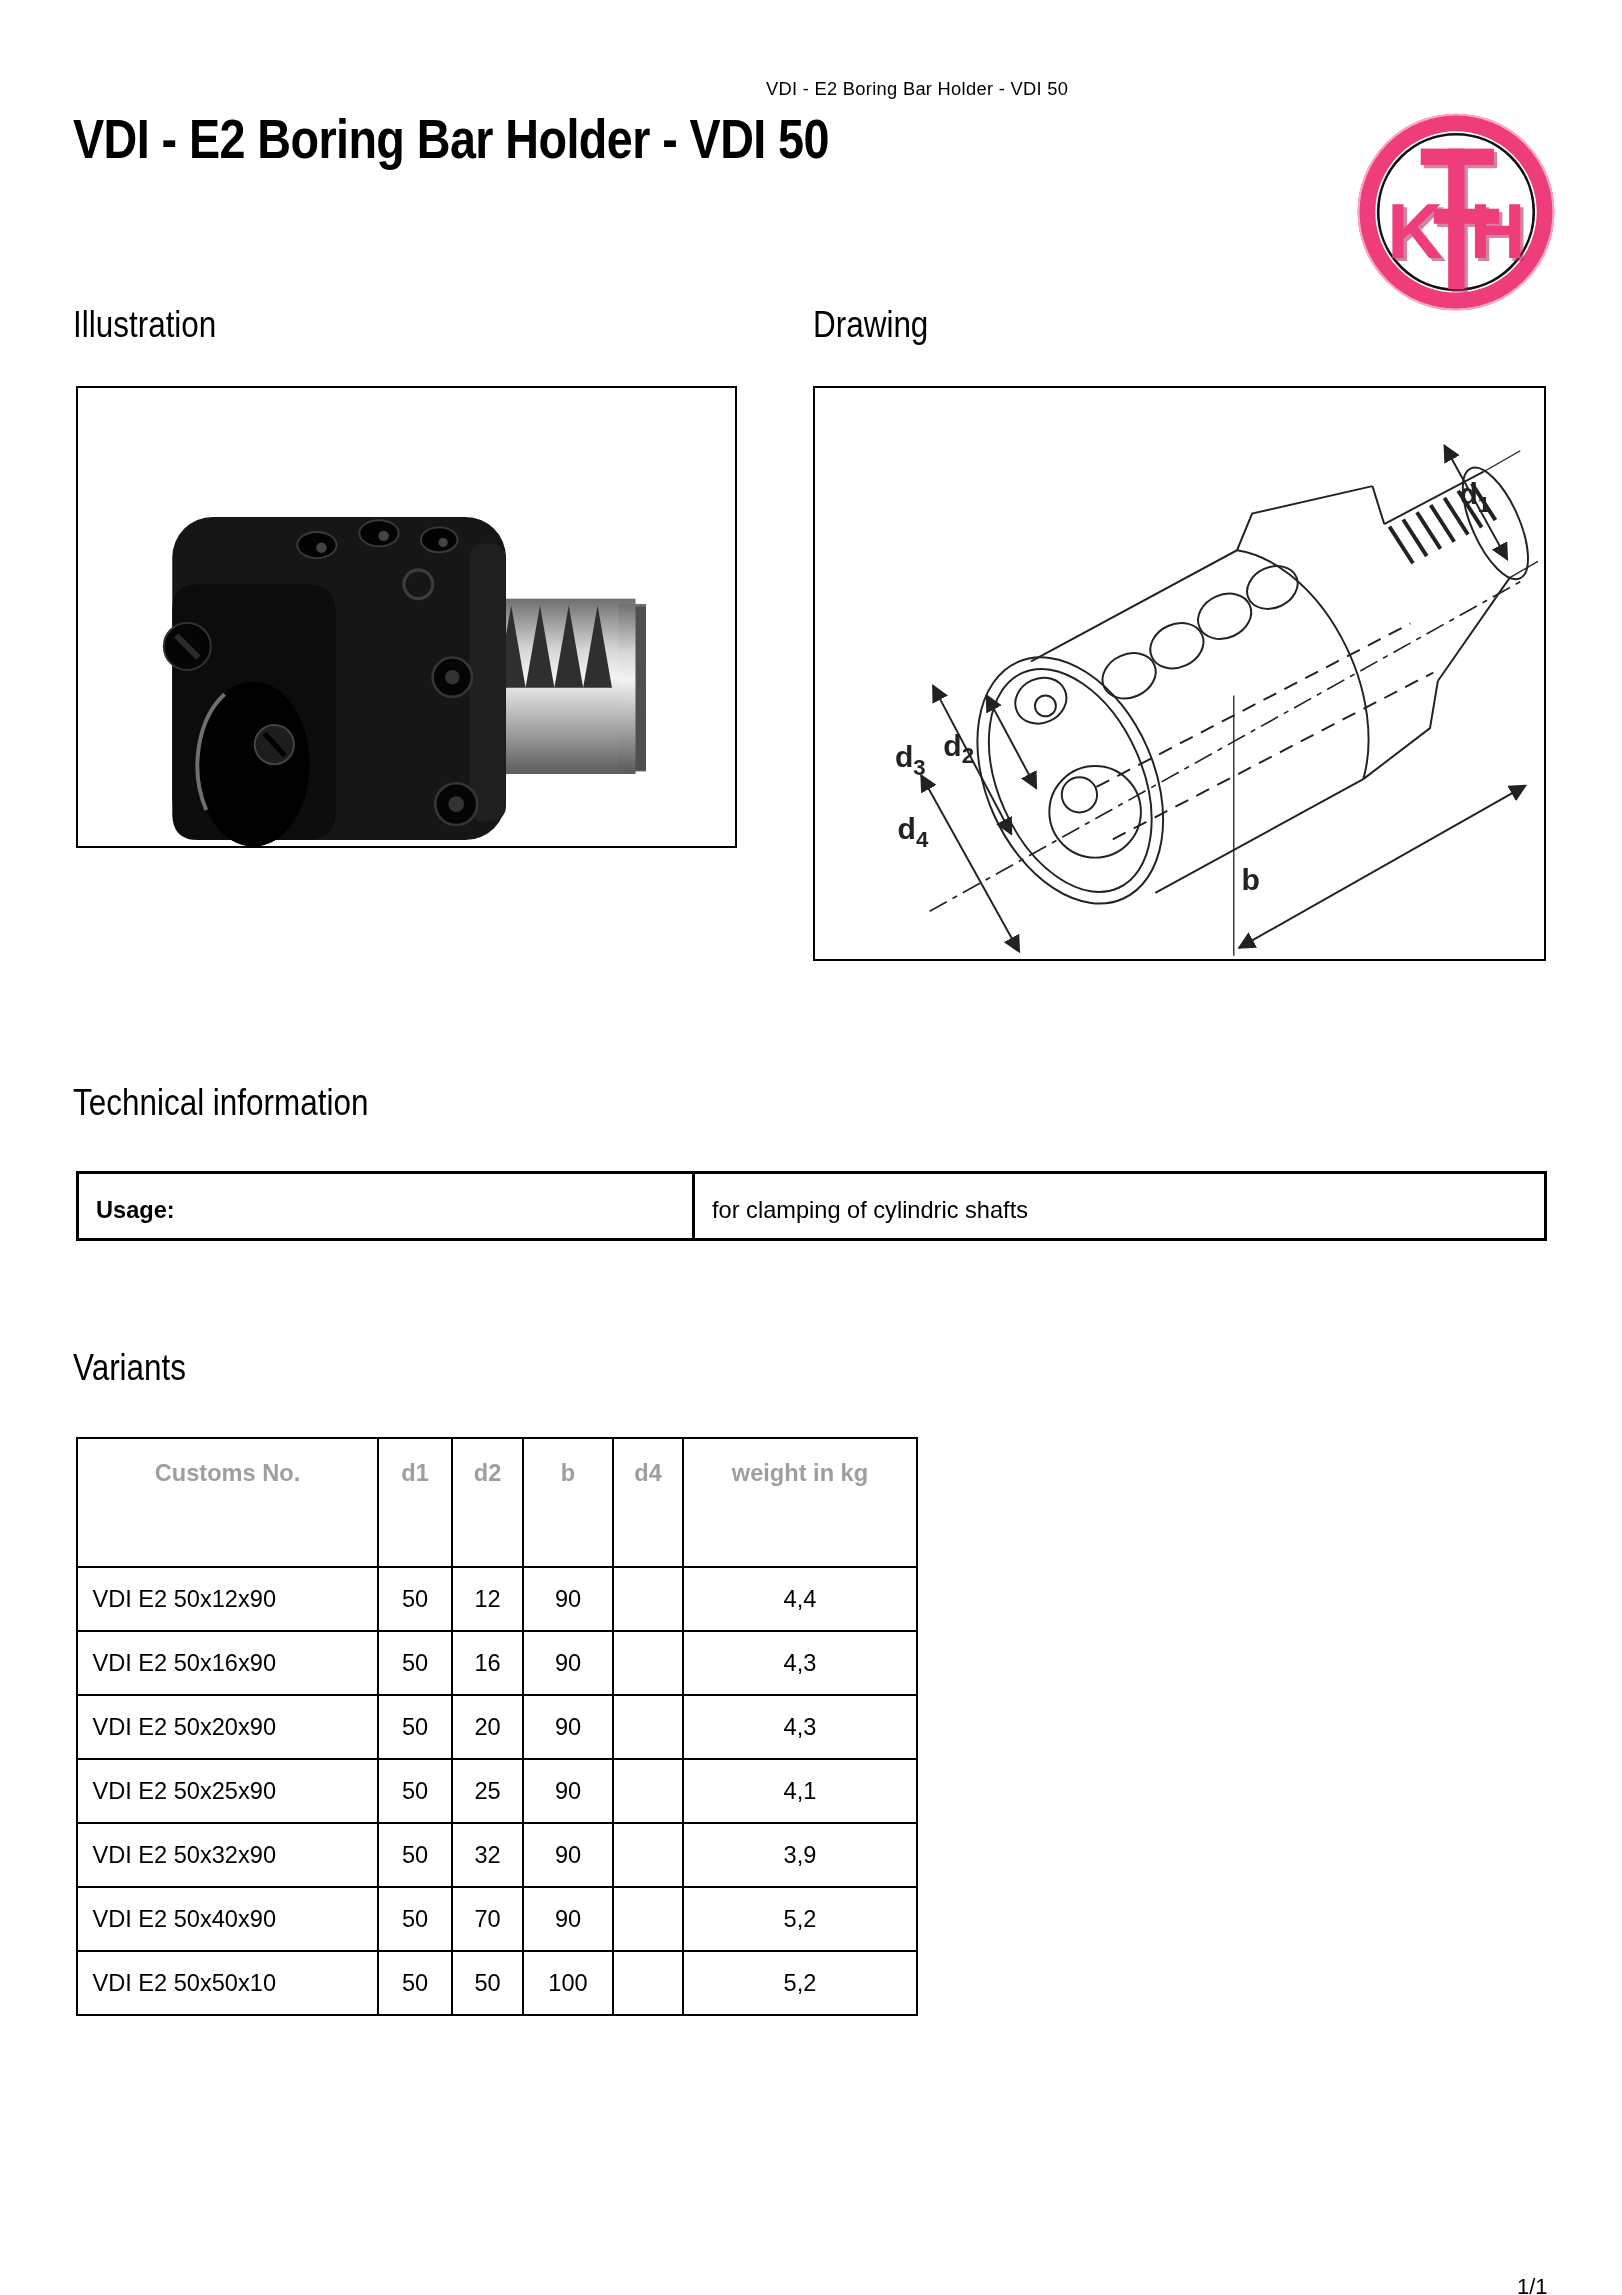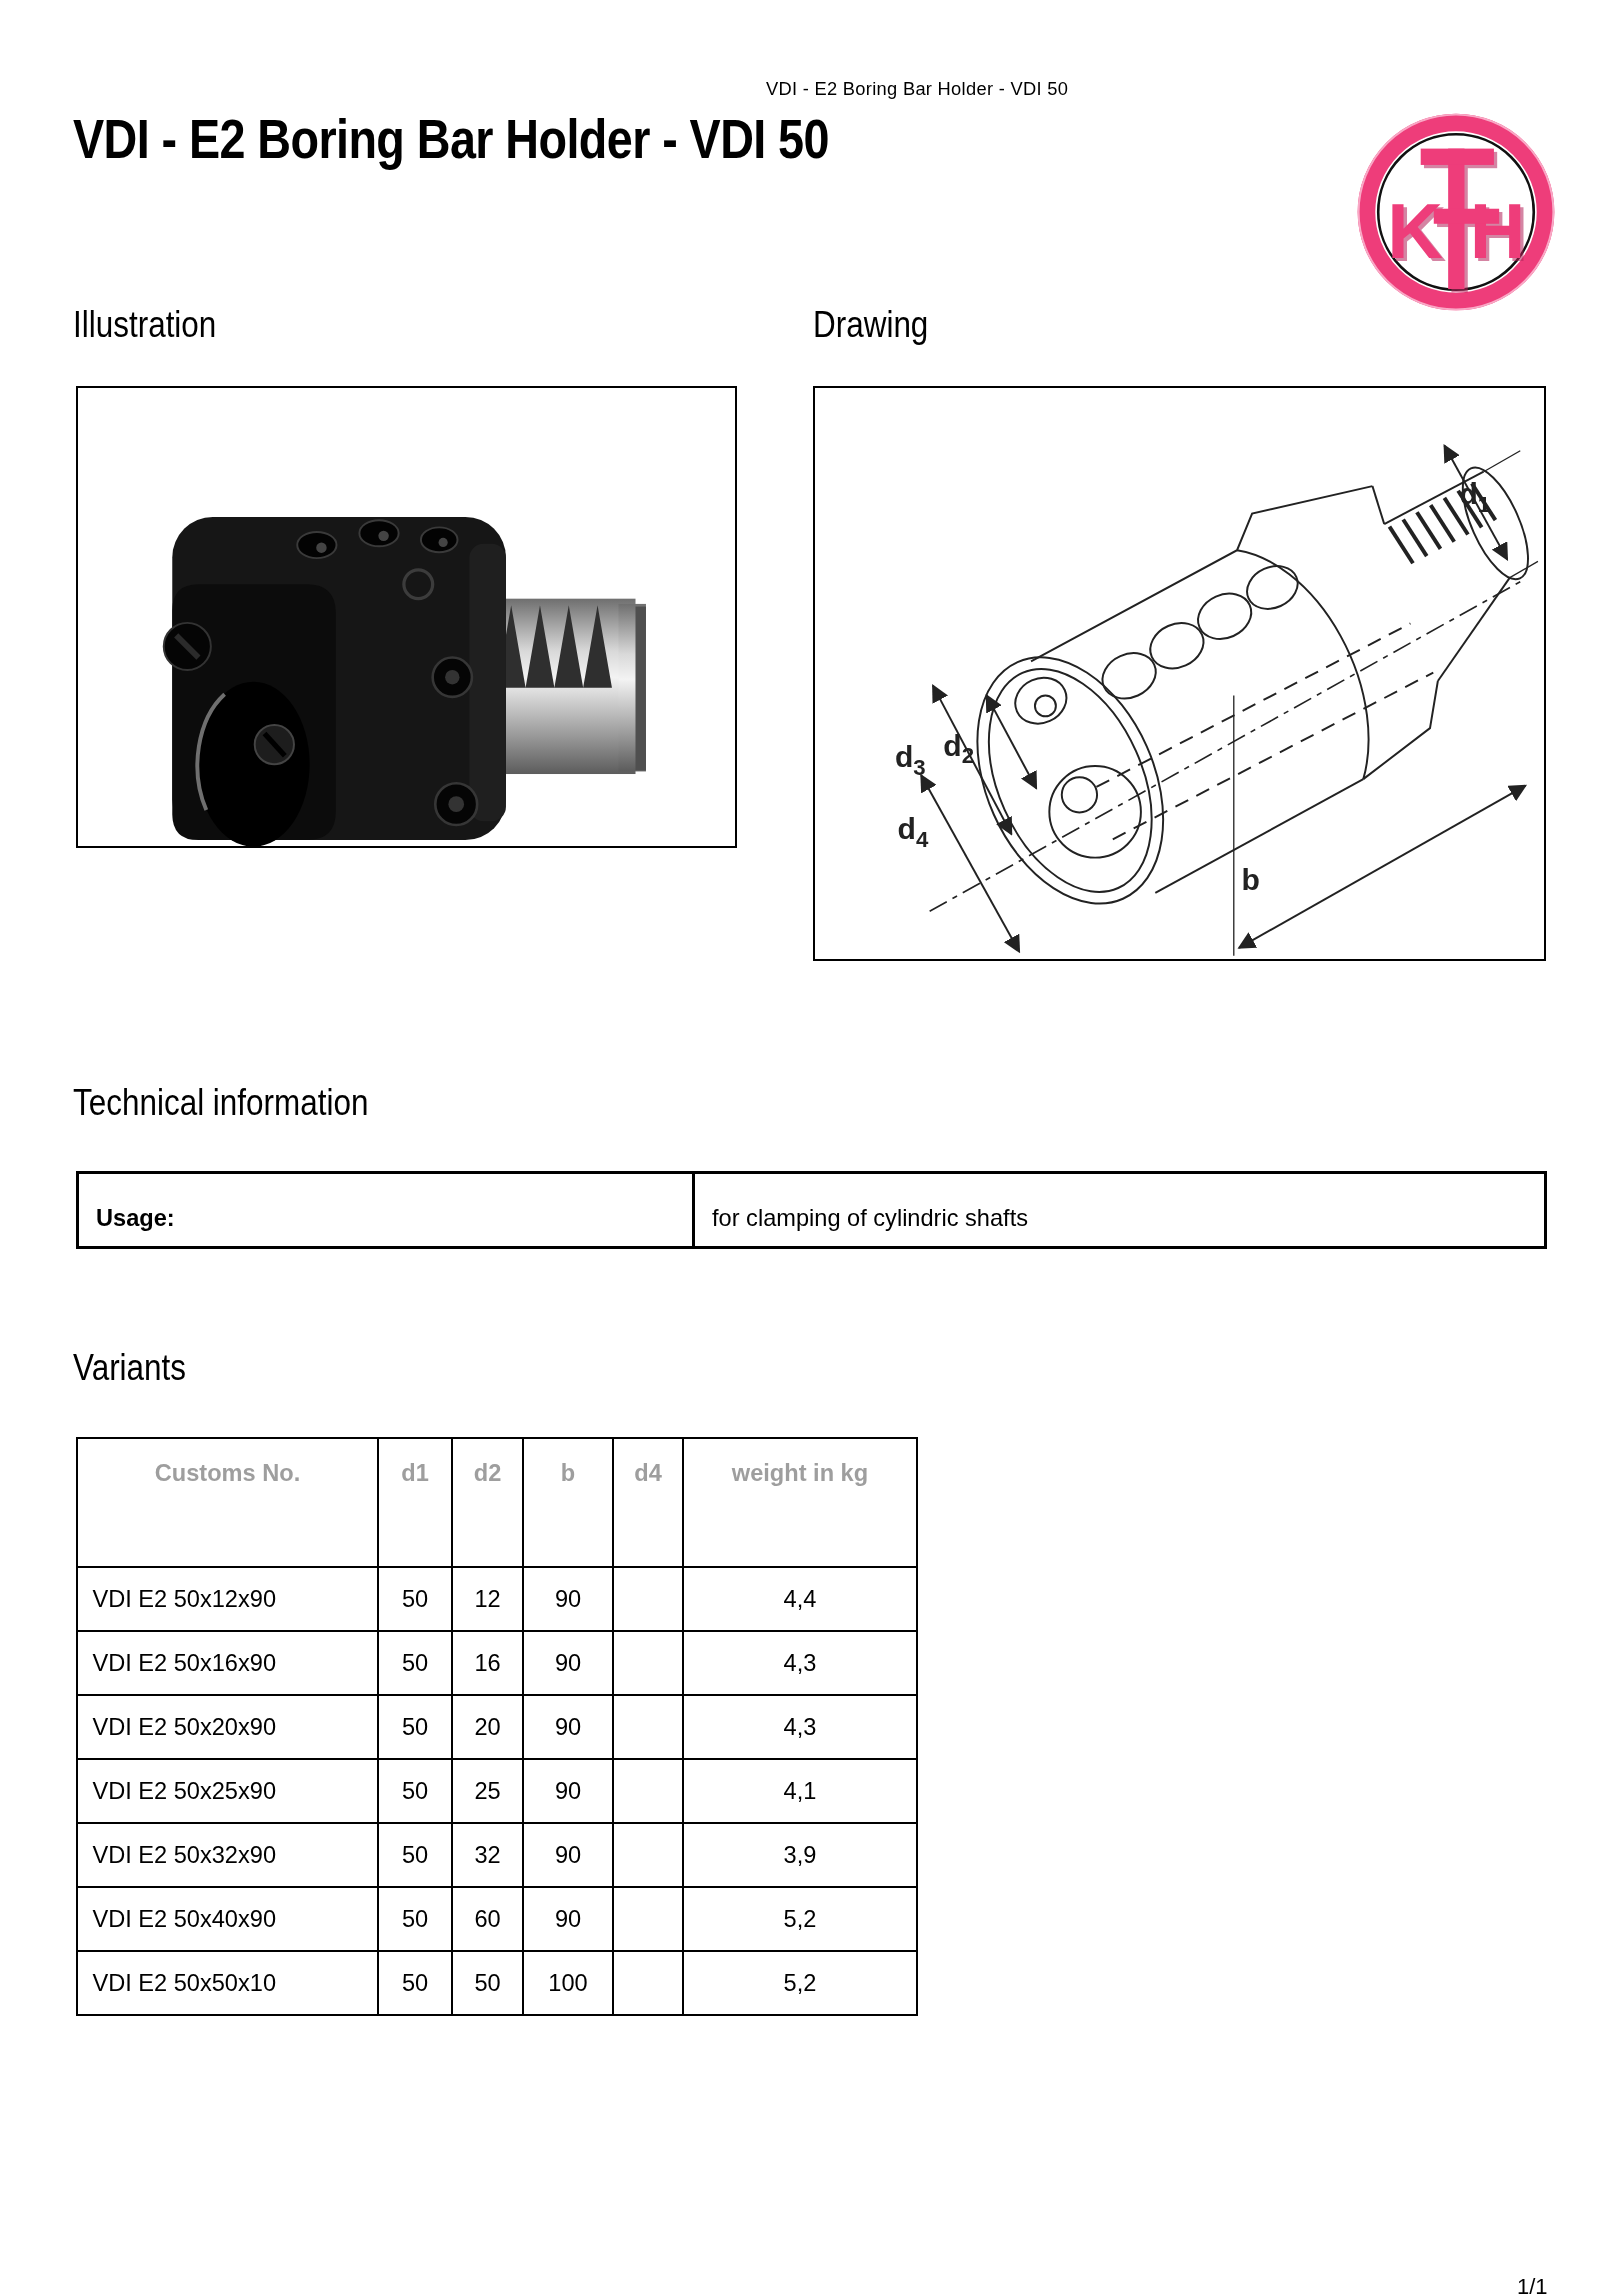"Usage:" .tech-table td { padding: 16px 0 0 17px -> 8px 0 0 17px }
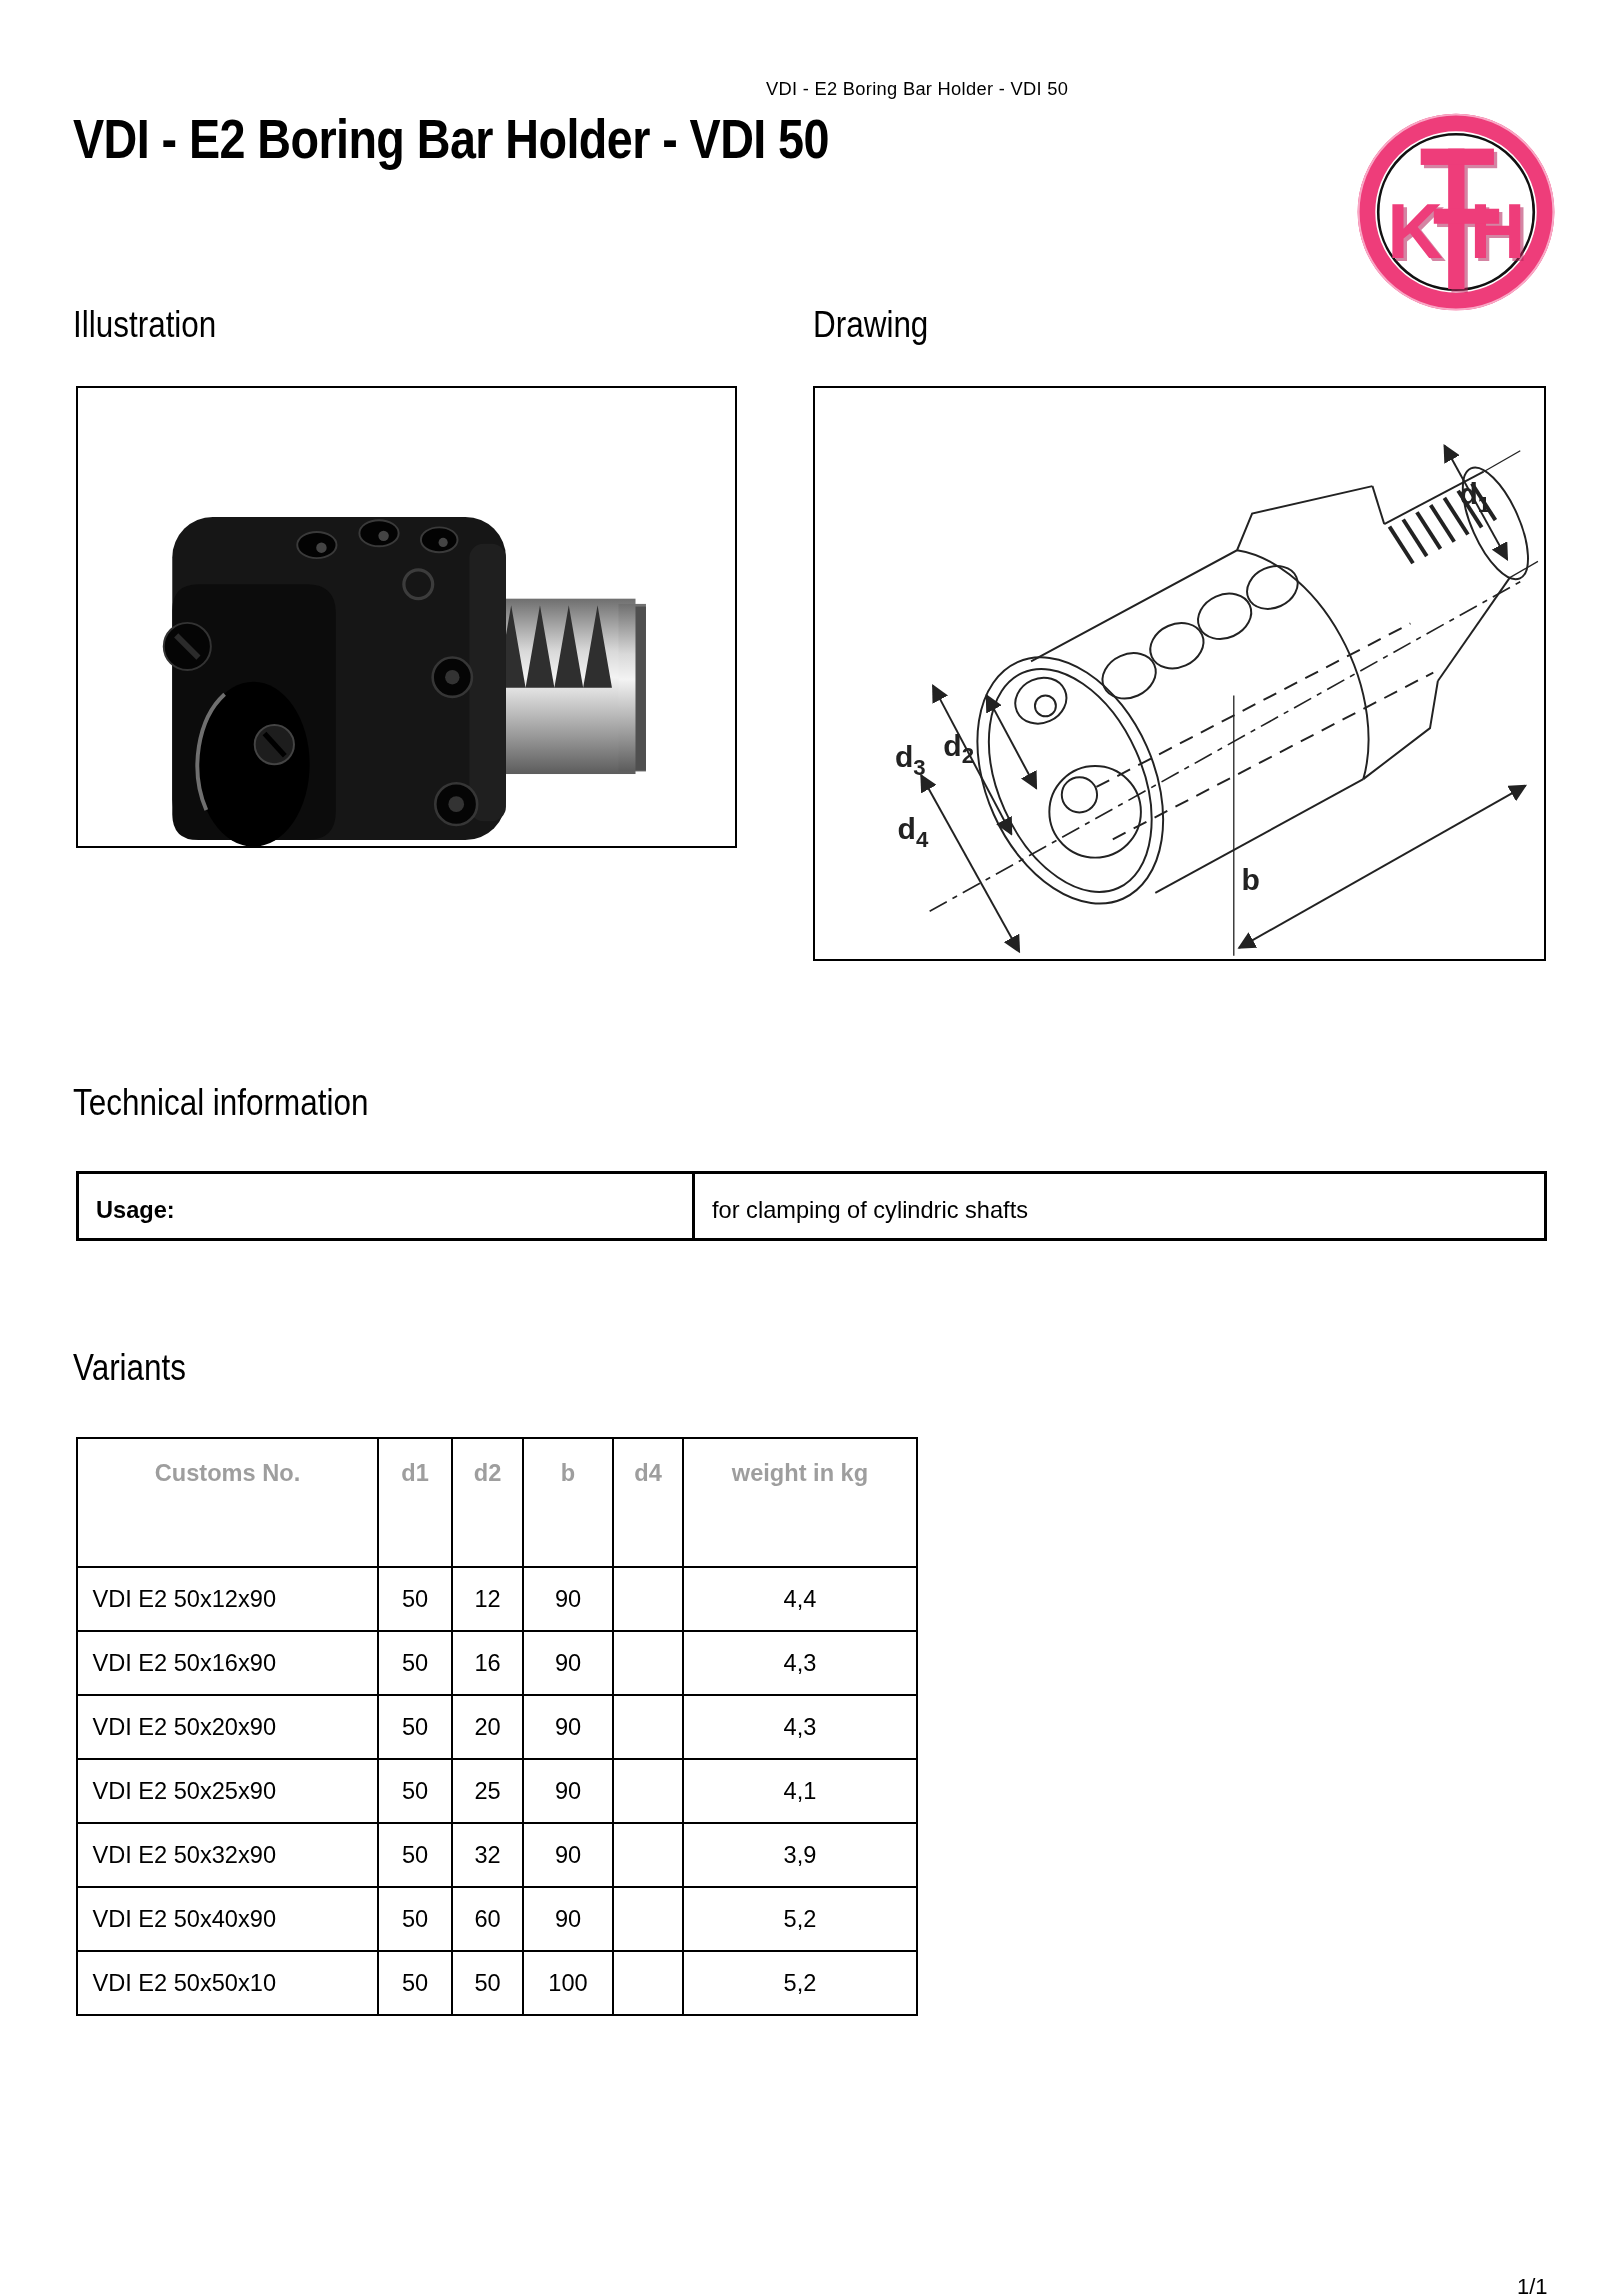"60" td { text: 60 -> 70 }
